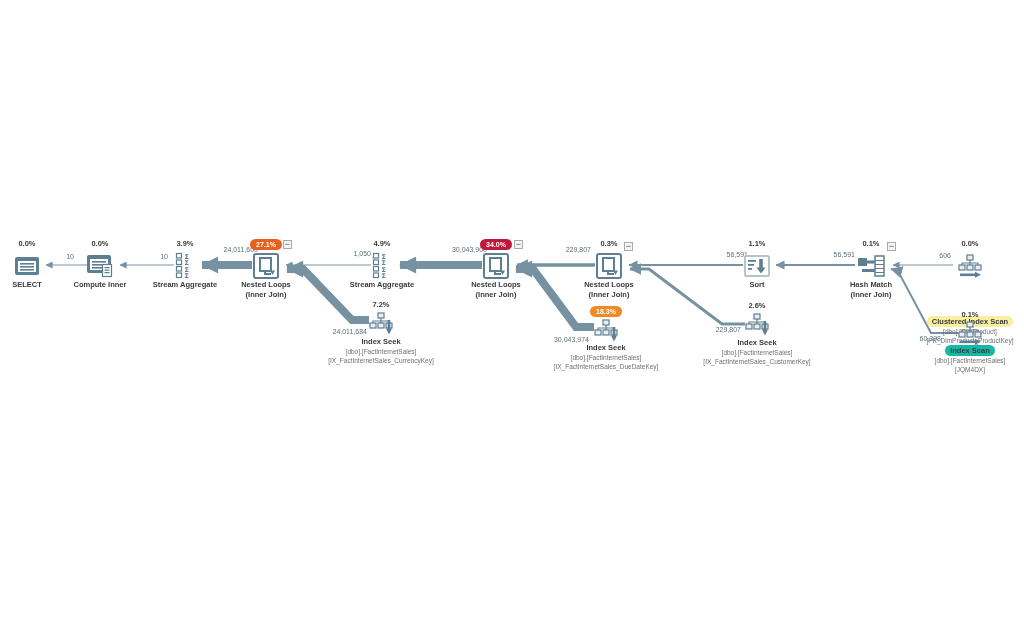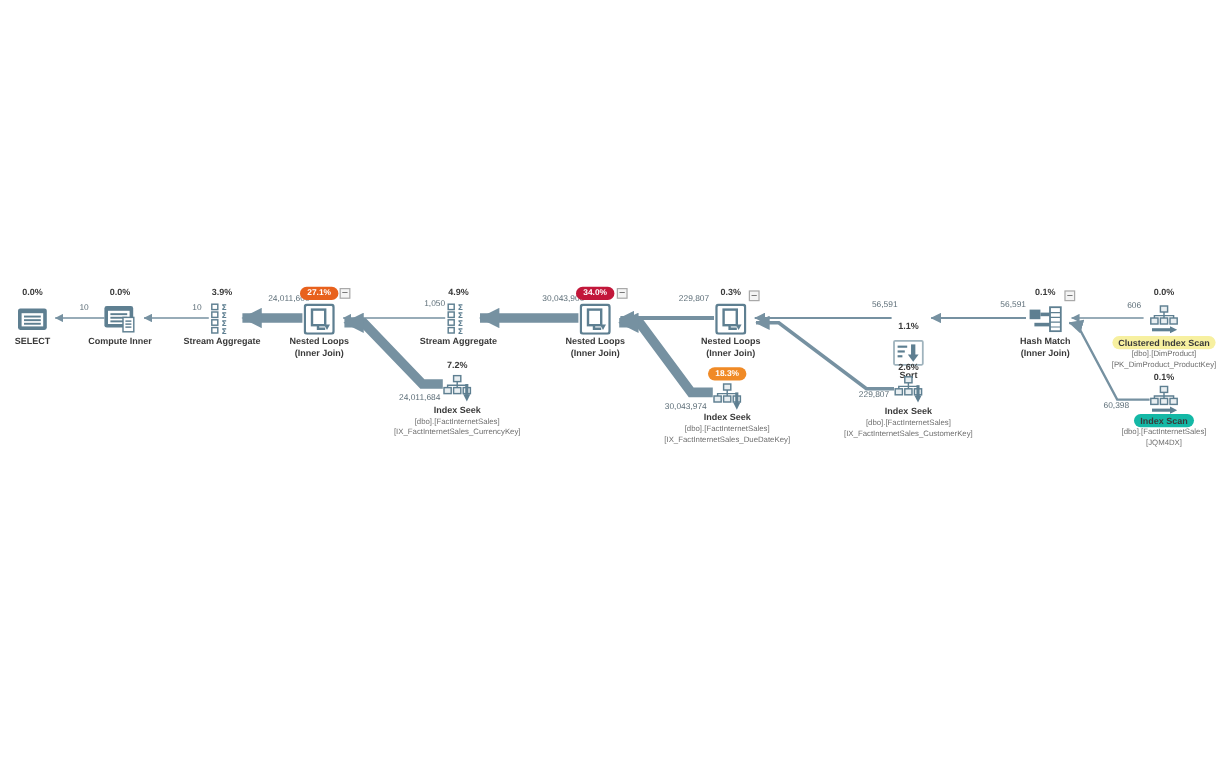"1.1%" div.node { margin-top: 28px -> none }
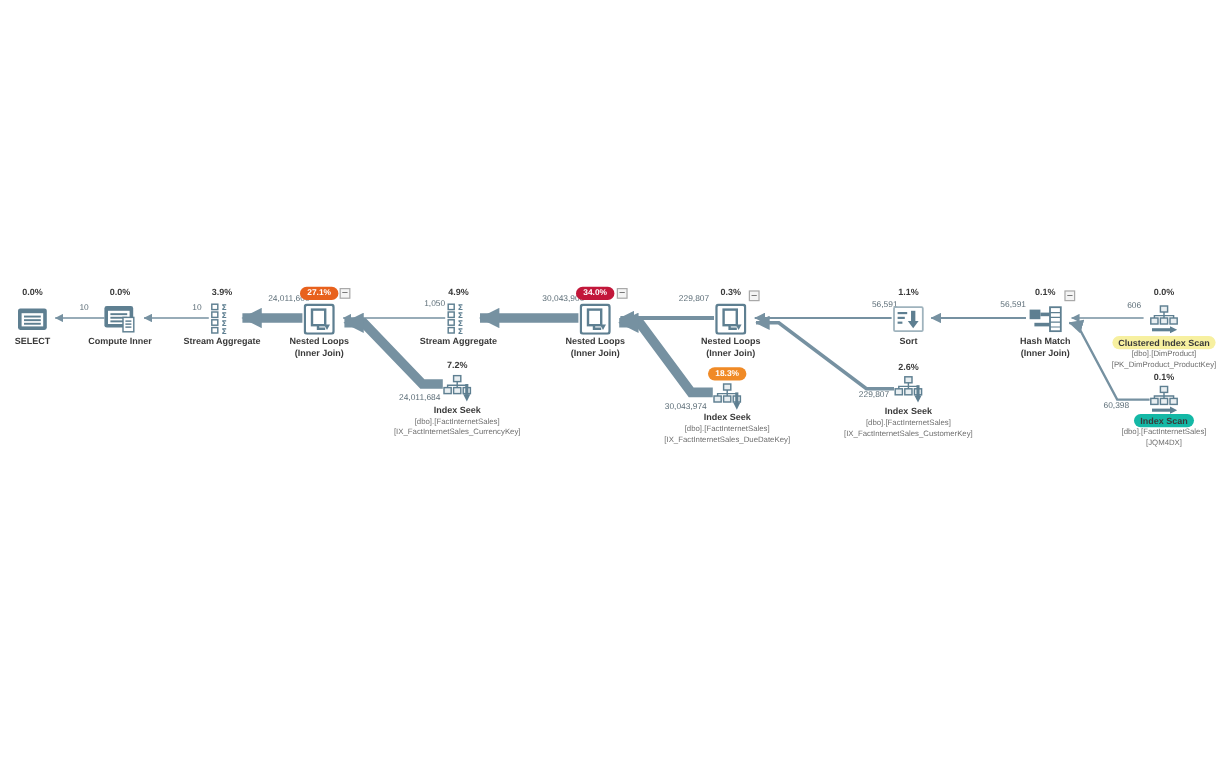"Clustered Index Scan" div.nlabel { margin-top: none -> 36px }
